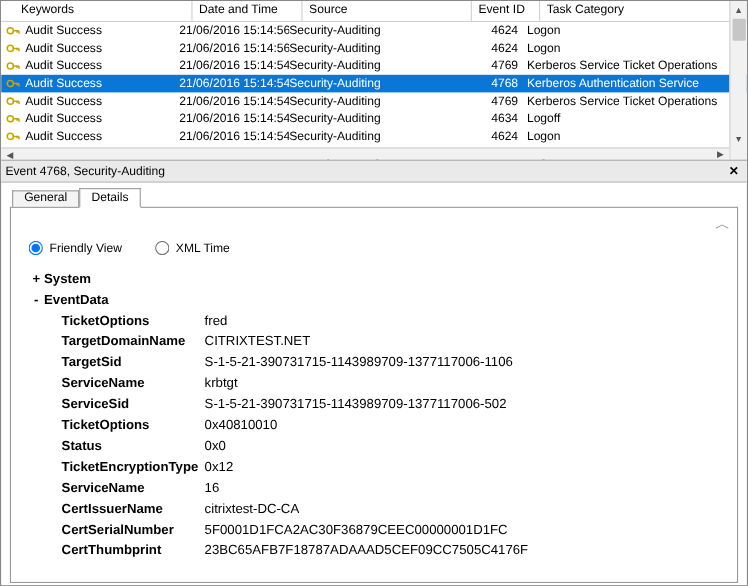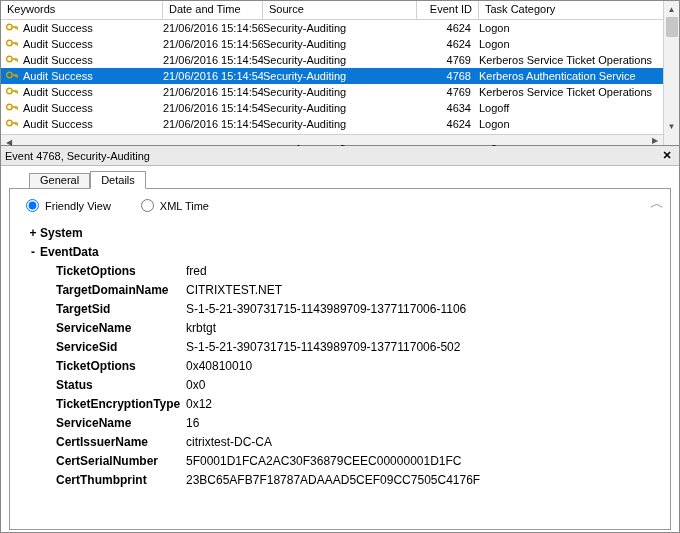"Keywords" .col-kw { margin-left: none -> 12px }
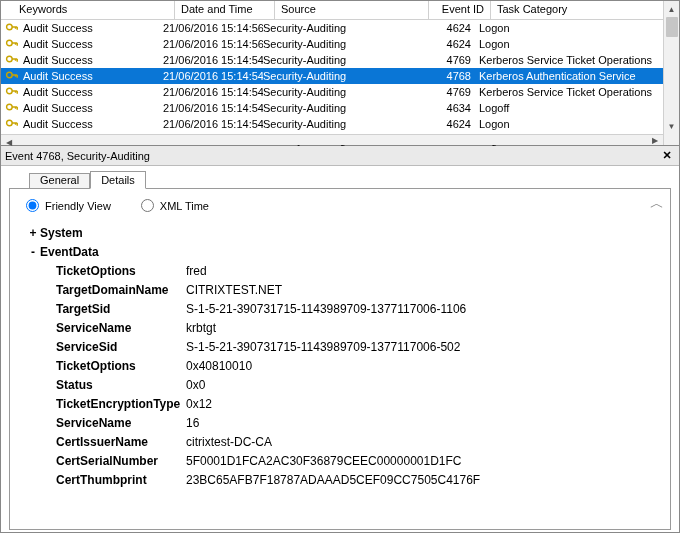"Event ID" .col-eid { text-align: right -> none }
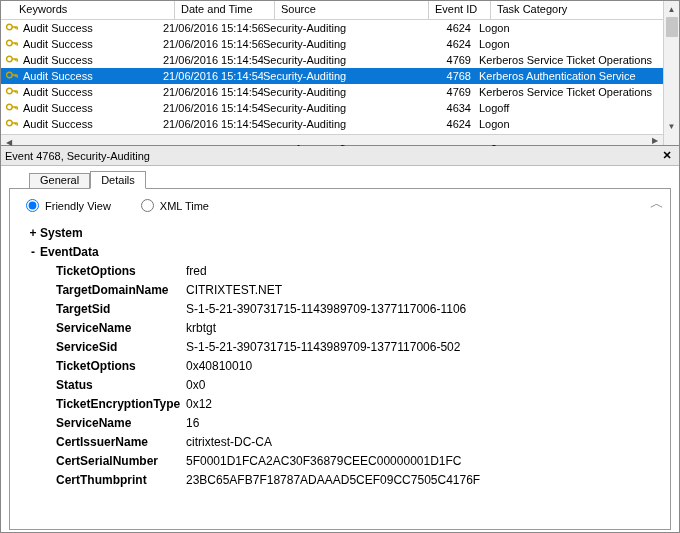"Audit Success" .row .cell.kw { align-items: none -> center }
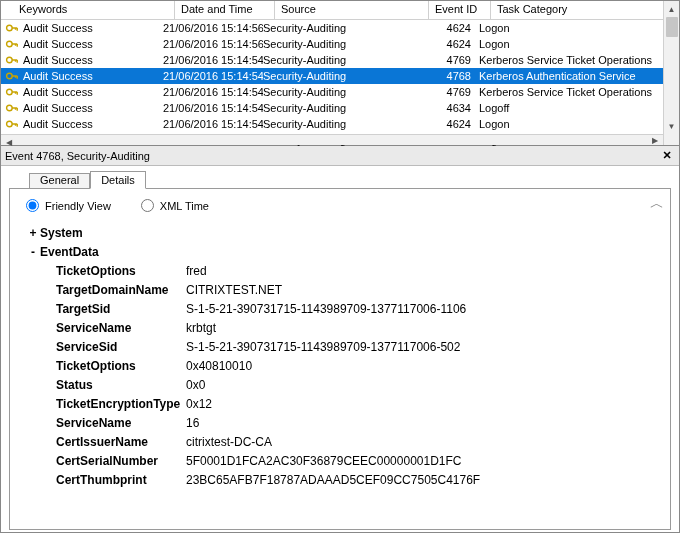"General" .tabs { margin-left: 20px -> 2px }
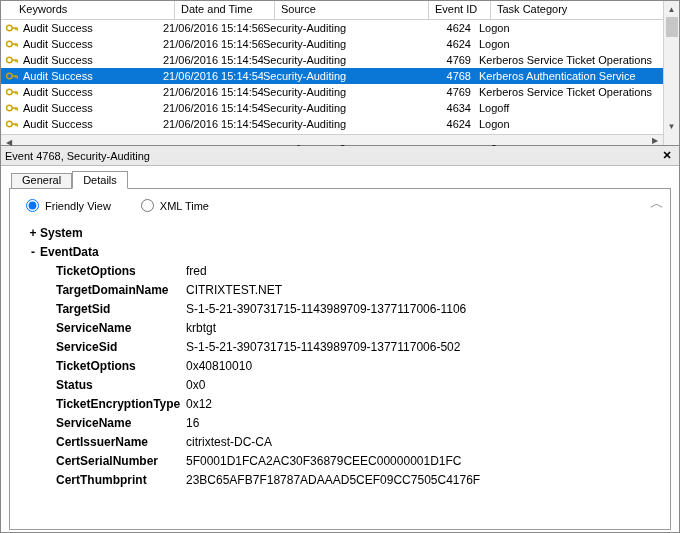"Friendly View" .viewsel label { margin-top: none -> 20px }
